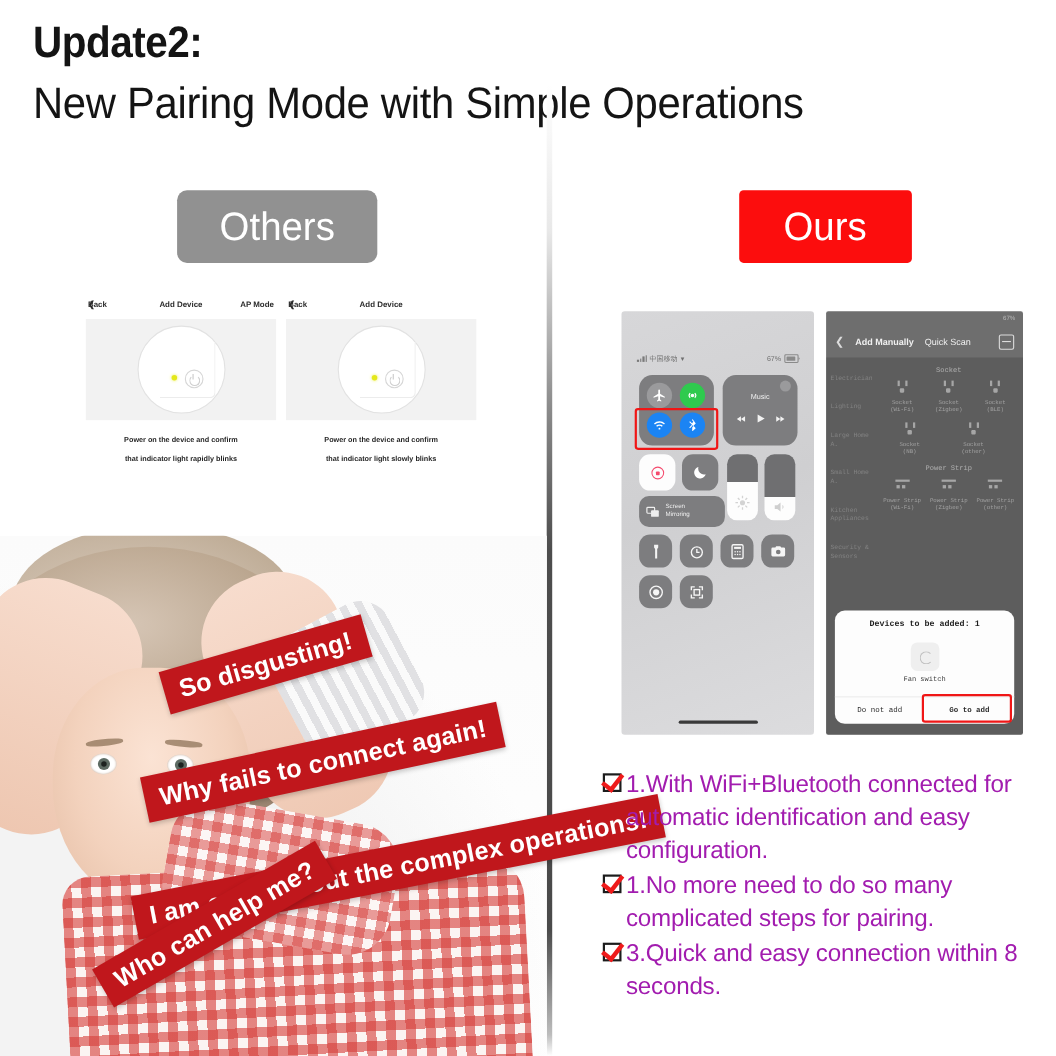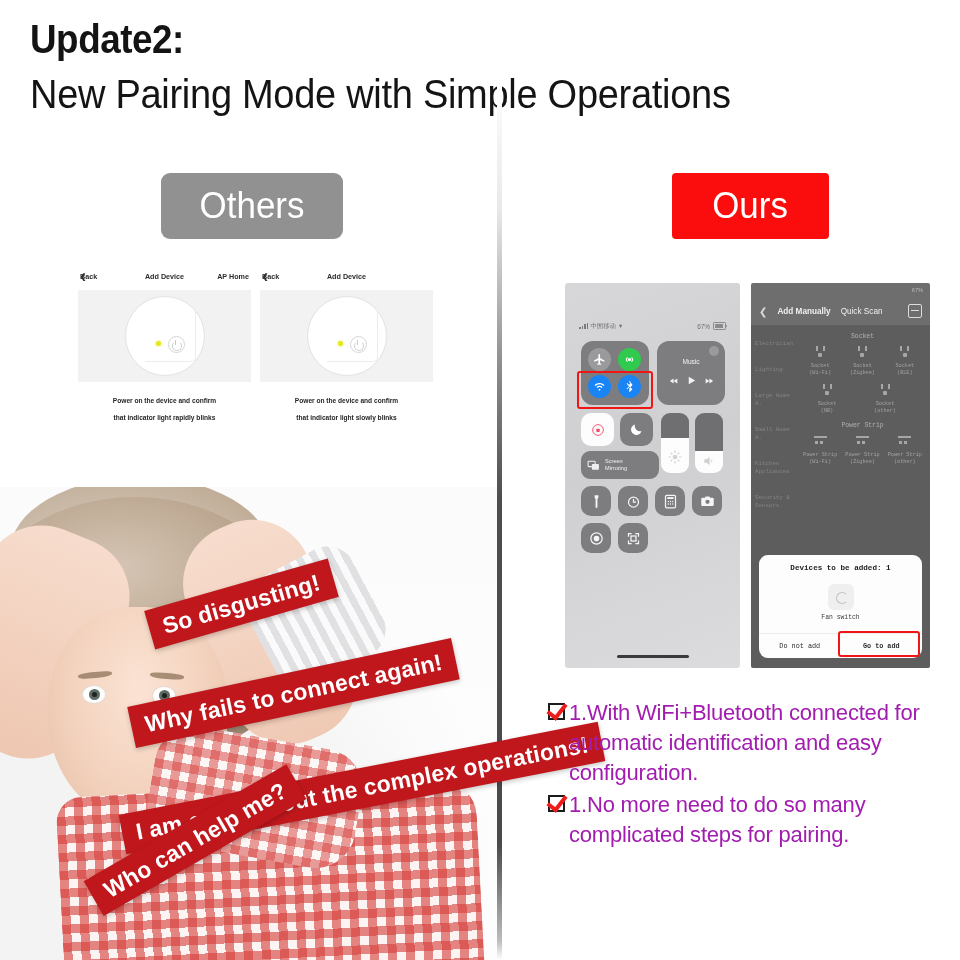"AP Home" span.p-ap { text: Home -> Mode }
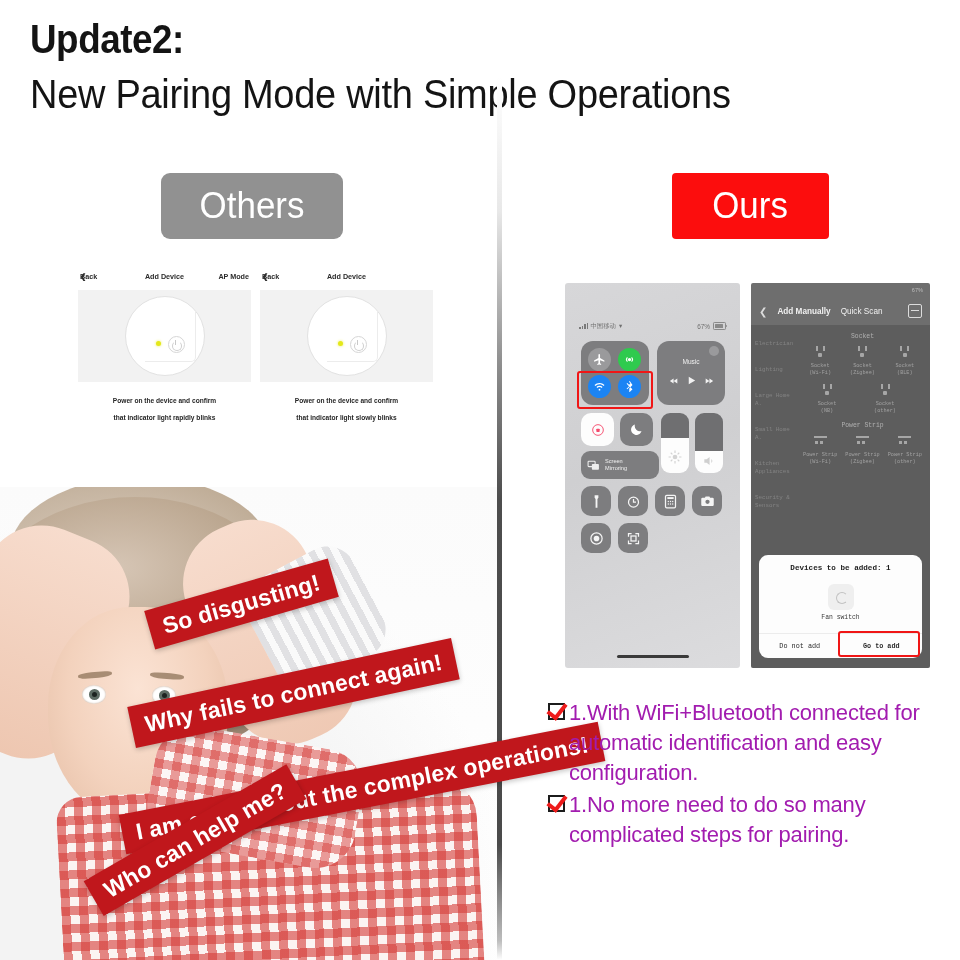"3.Quick and easy connection within" div.bullet { html: none -> <div> <div></div> <div>3.Quick and easy connection within 8 seconds.</div> </div> }
